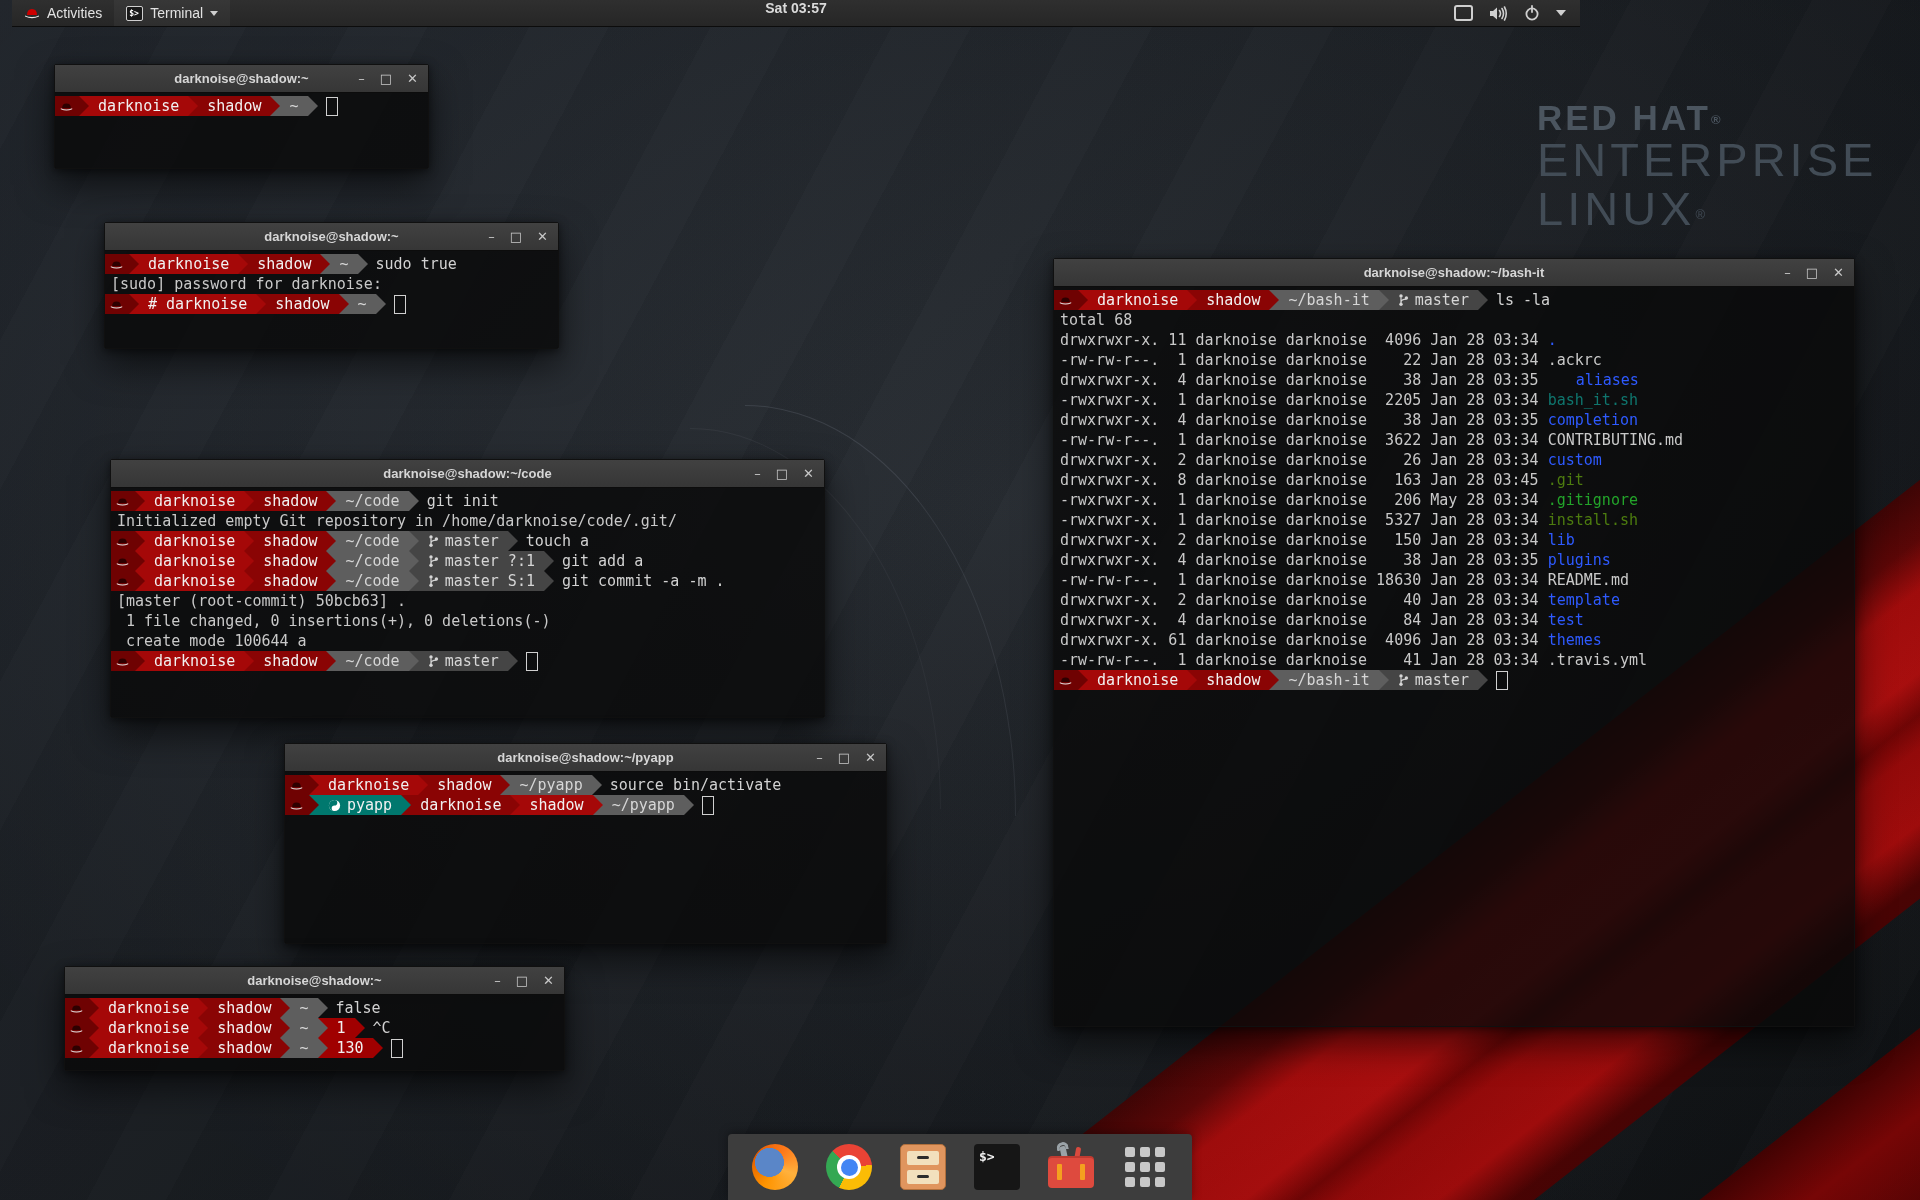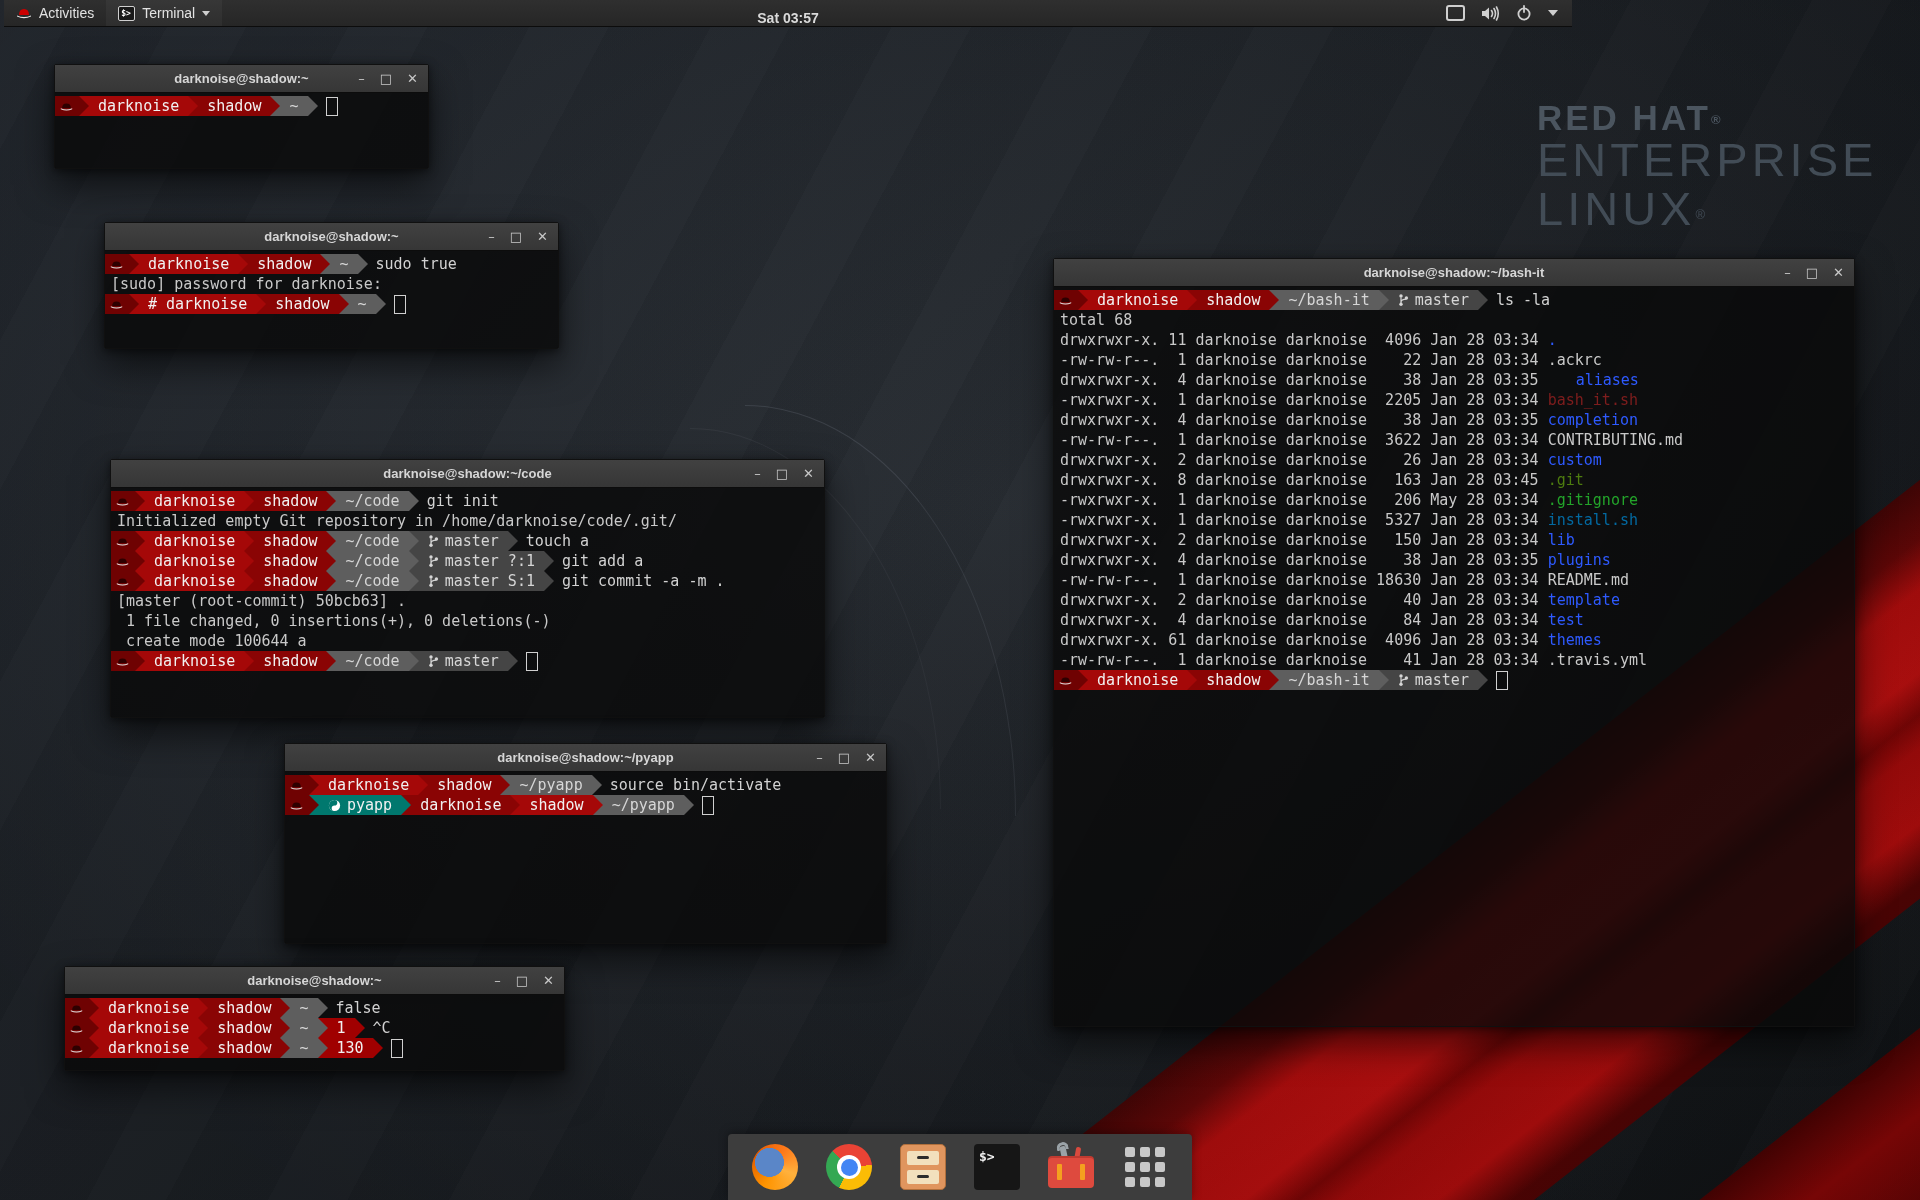"Activities" .topbar { align-items: flex-end -> flex-start; left: 4px -> 12px }
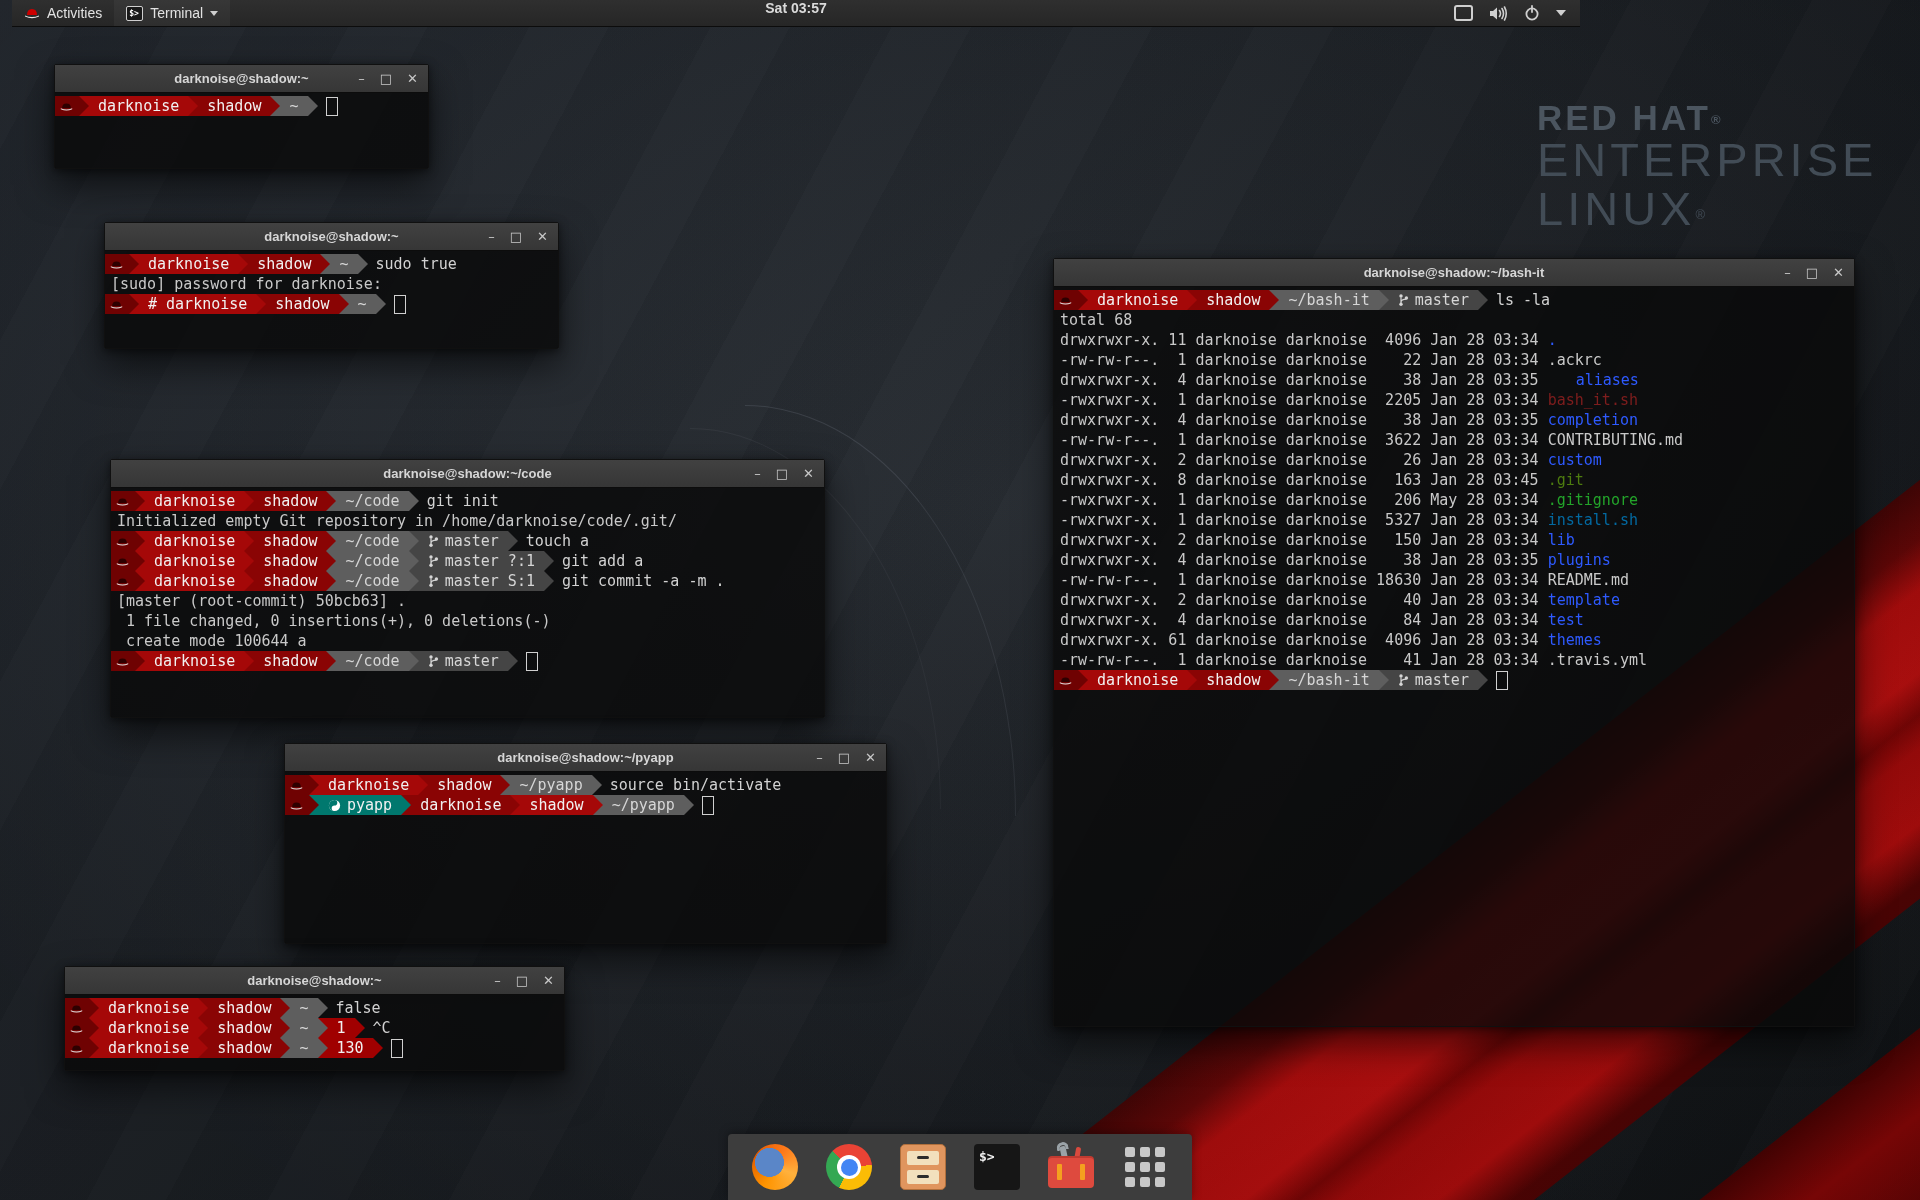"bash_it.sh" span.fname { color: #7f1d1d -> #0f766e }
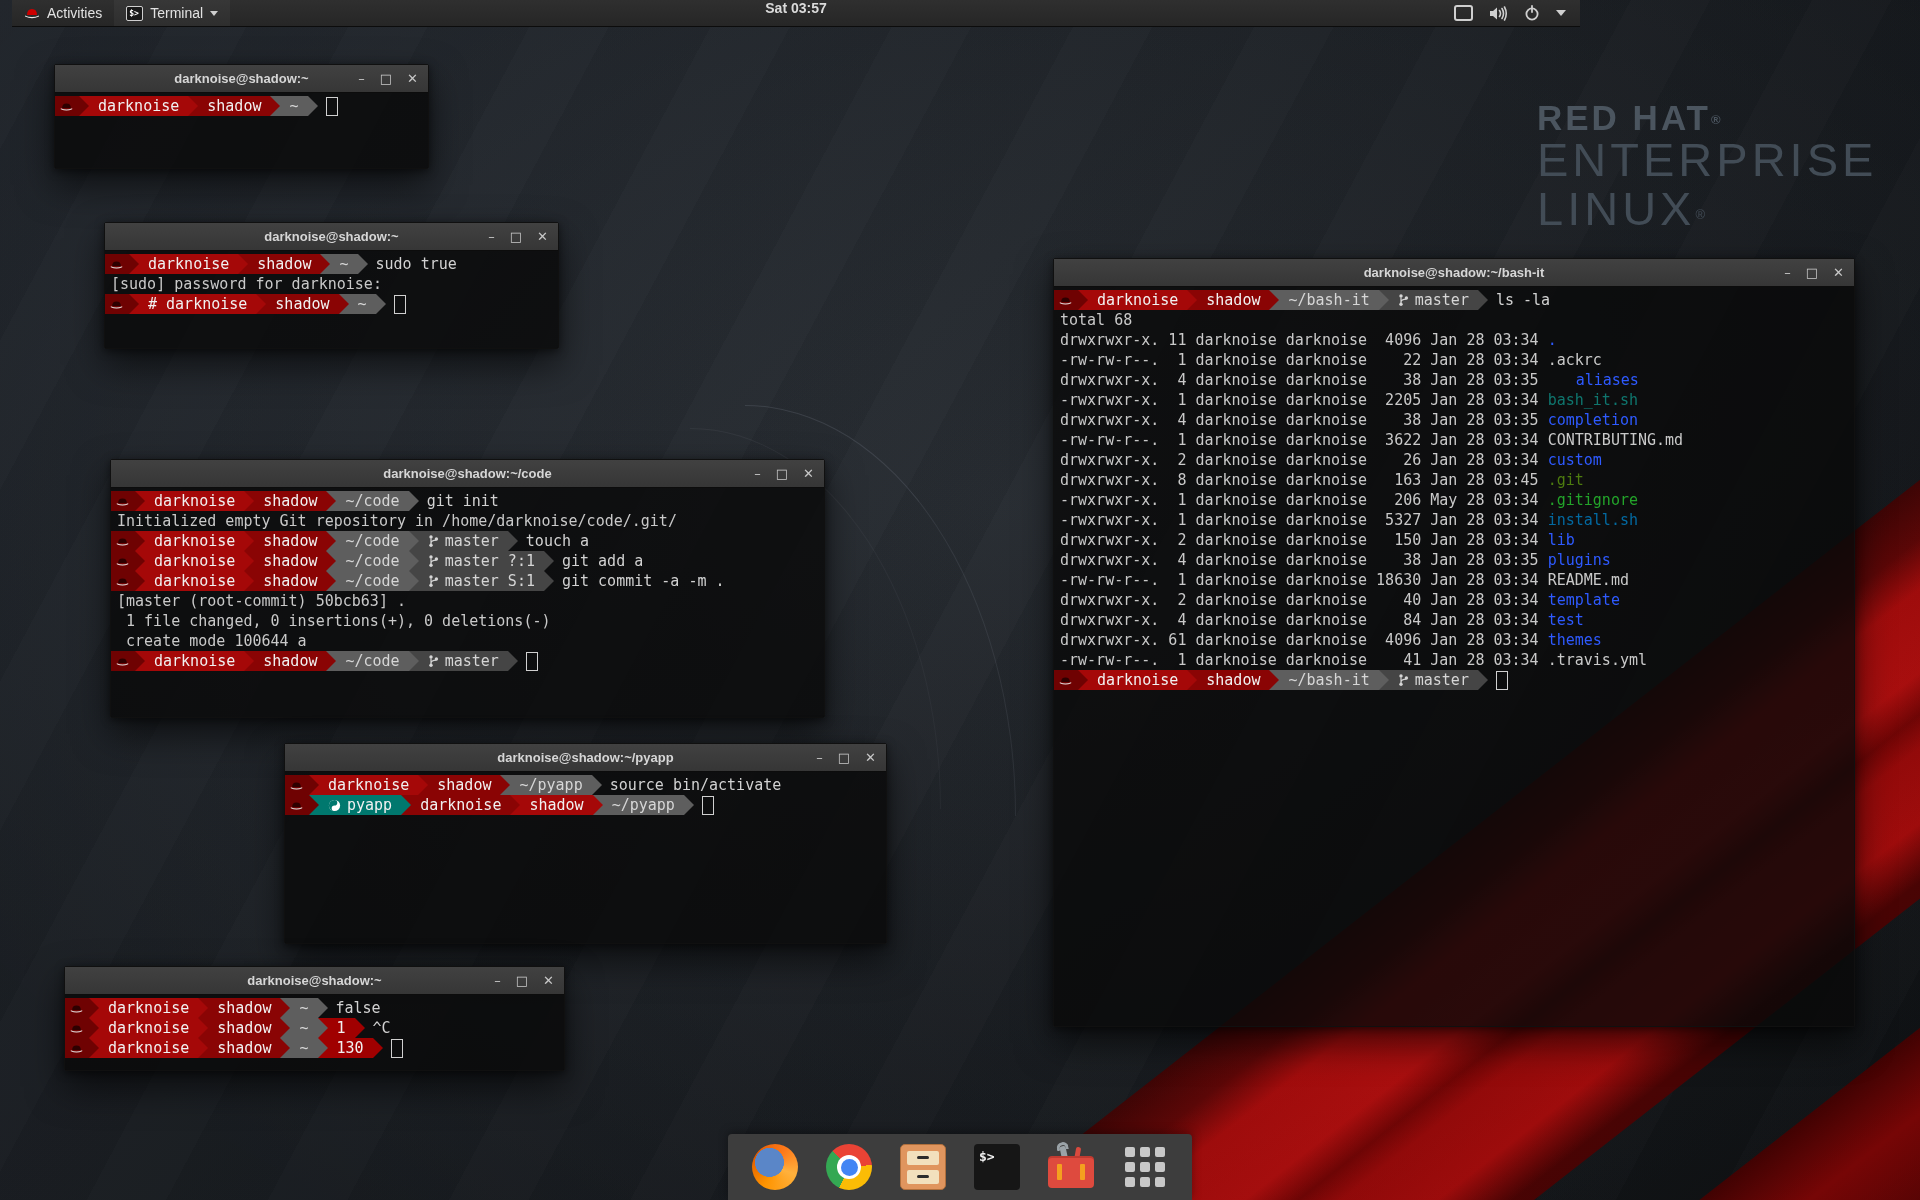"install.sh" span.fname { color: #0369a1 -> #4d7c0f }
